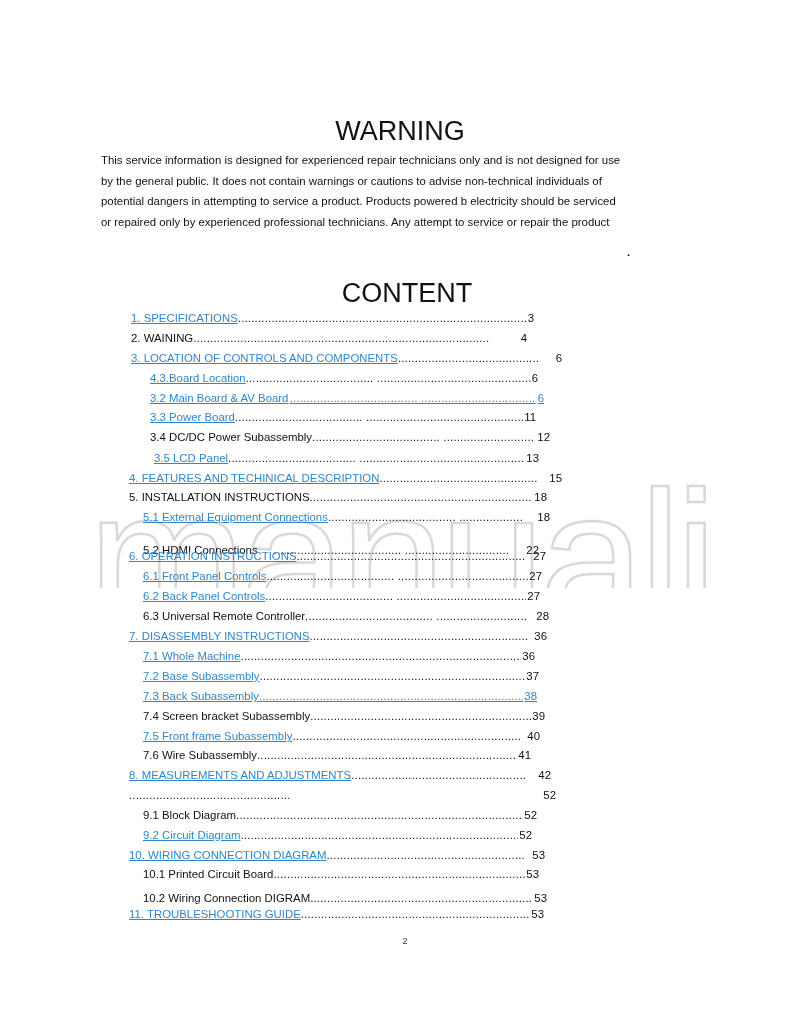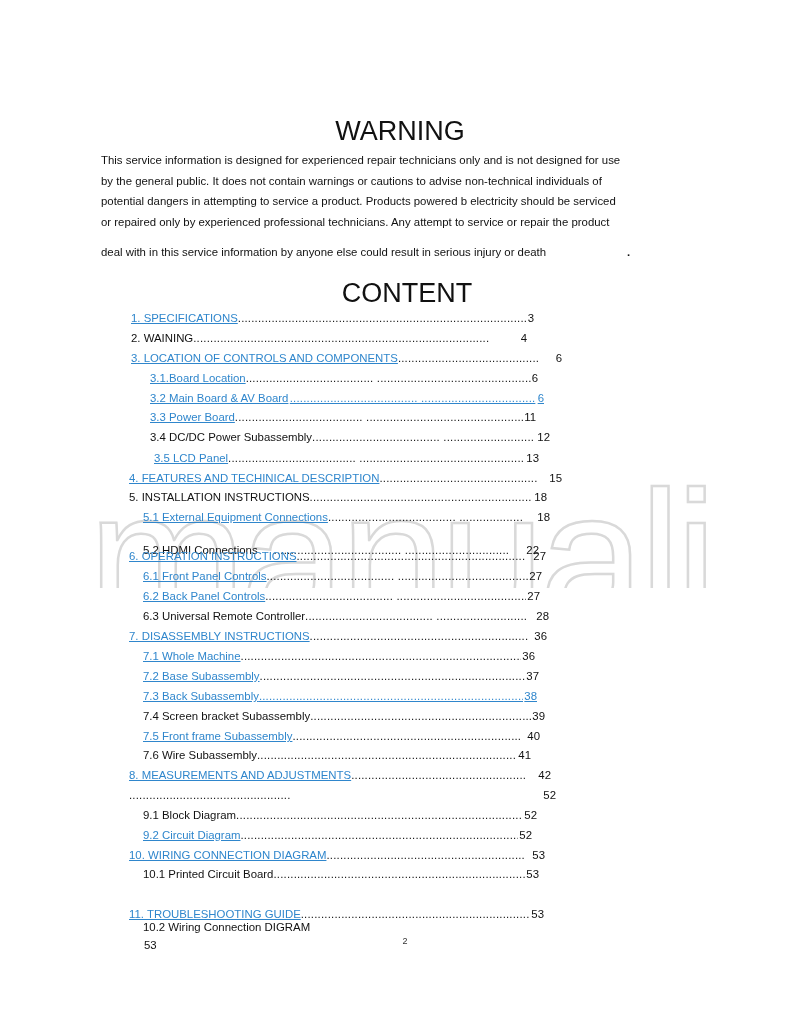"deal with in this service" span { html: <span>deal with in this service information by anyone else could result in serious injury or death</span> -> none }
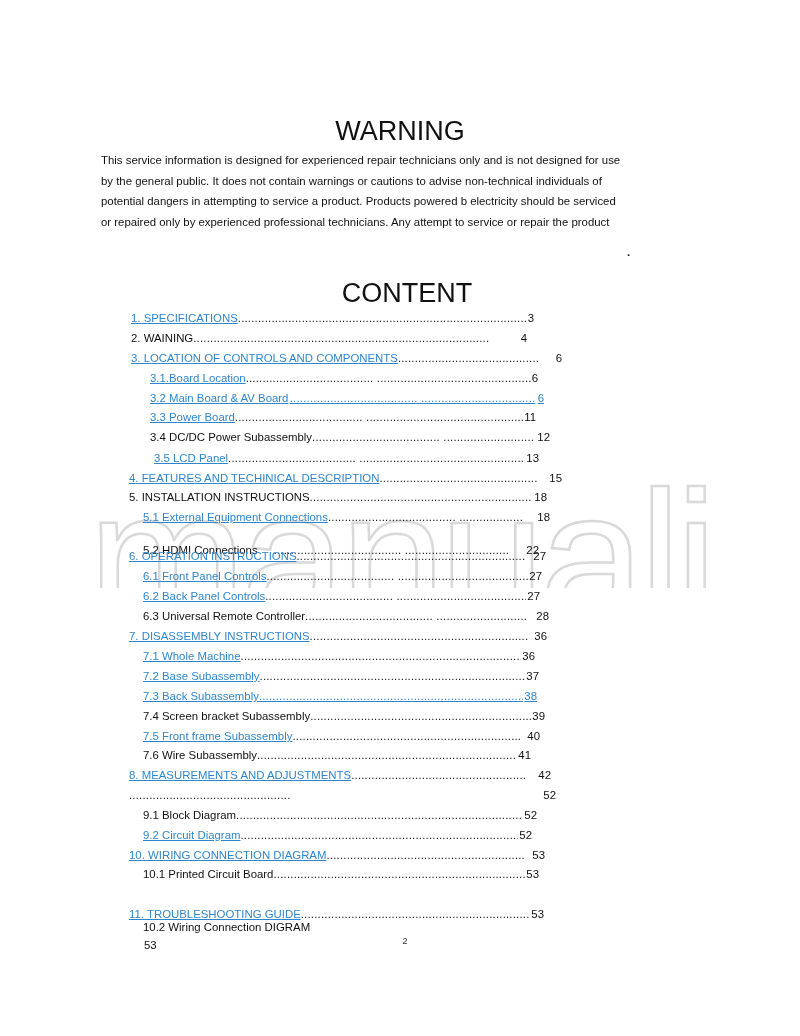"3.1.Board Location" span.toc-label { text: 3.1.Board -> 4.3.Board }
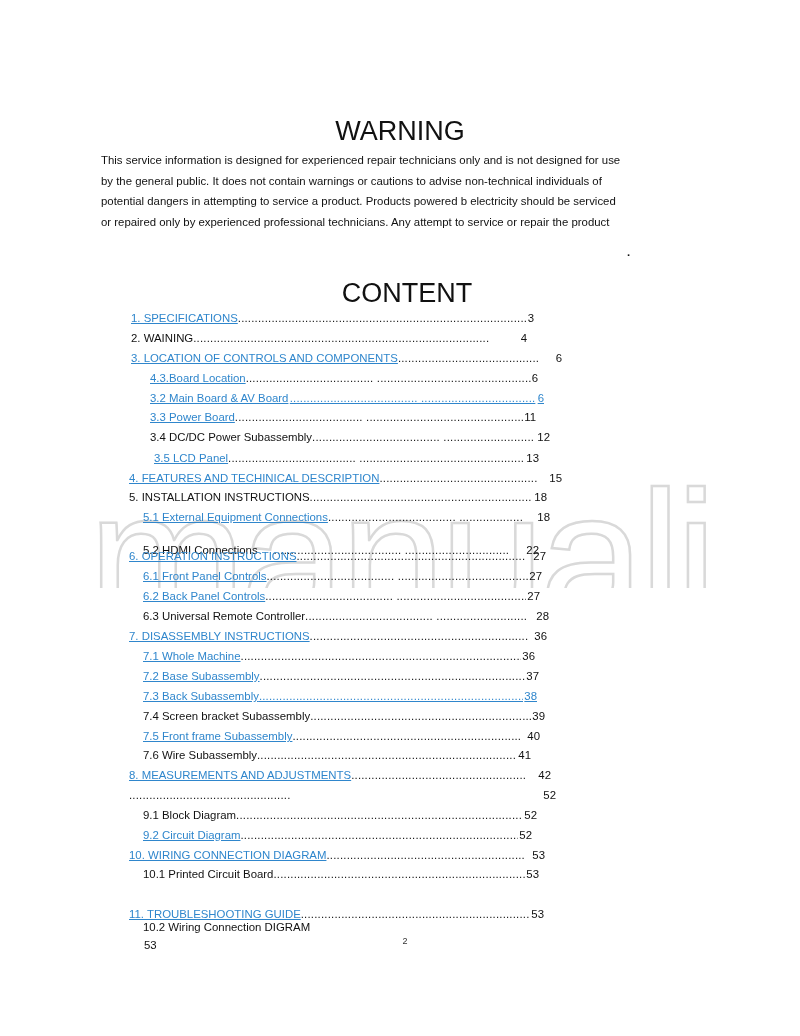"10.2 Wiring Connection DIGRAM" div.toc-row { flex-direction: column -> none; top: 608px -> 579px }
